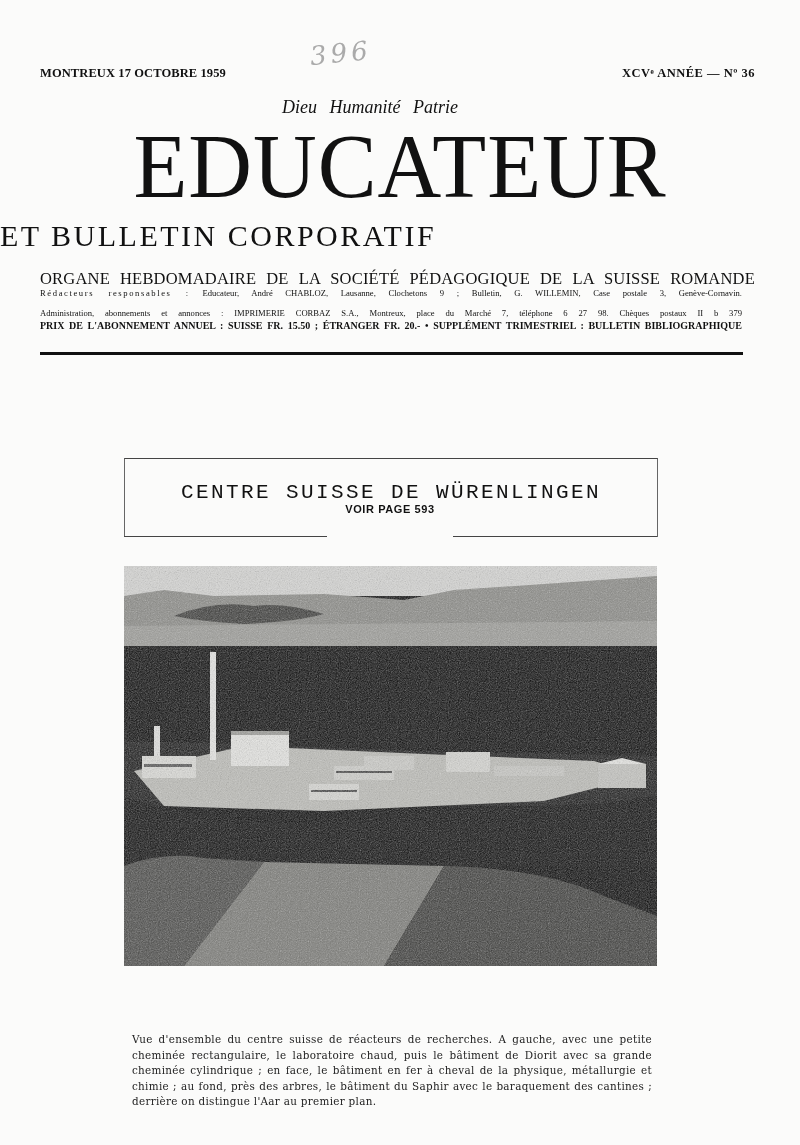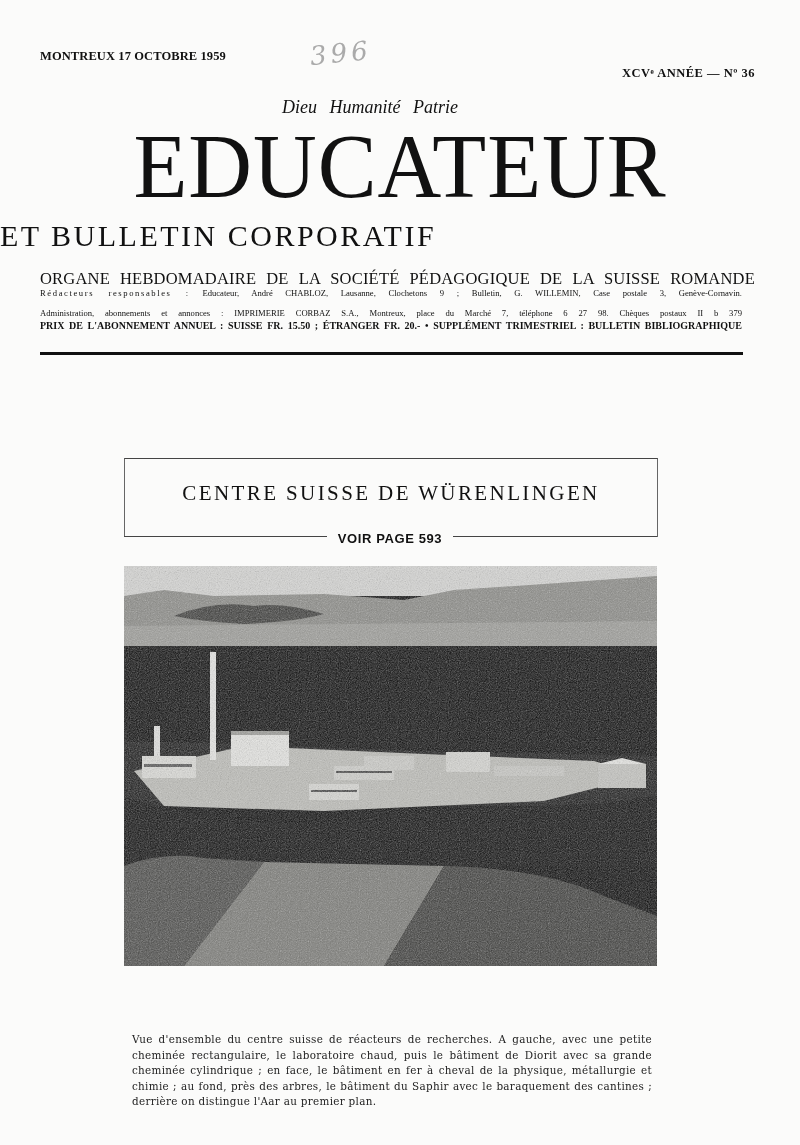"MONTREUX 17 OCTOBRE 1959" .dateline { top: 49px -> 66px }
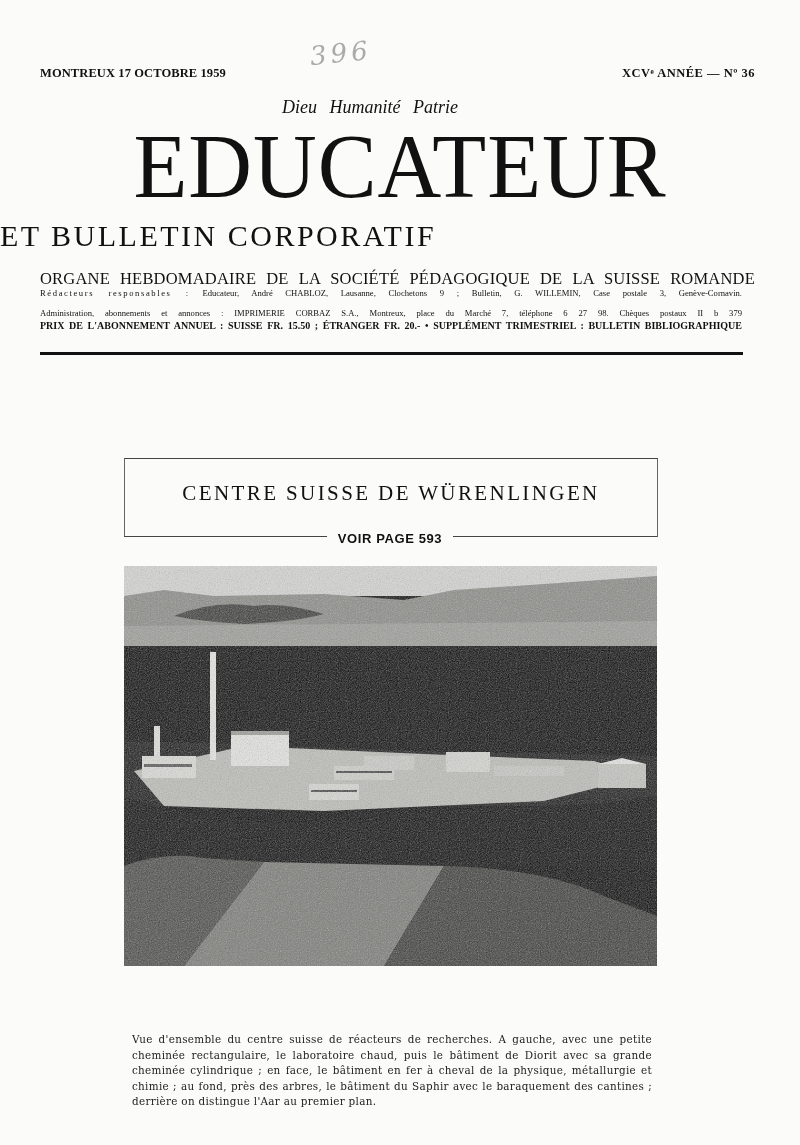"CENTRE SUISSE DE WÜRENLINGEN" .box-title { font-family: Liberation Serif, serif -> Liberation Mono, monospace }
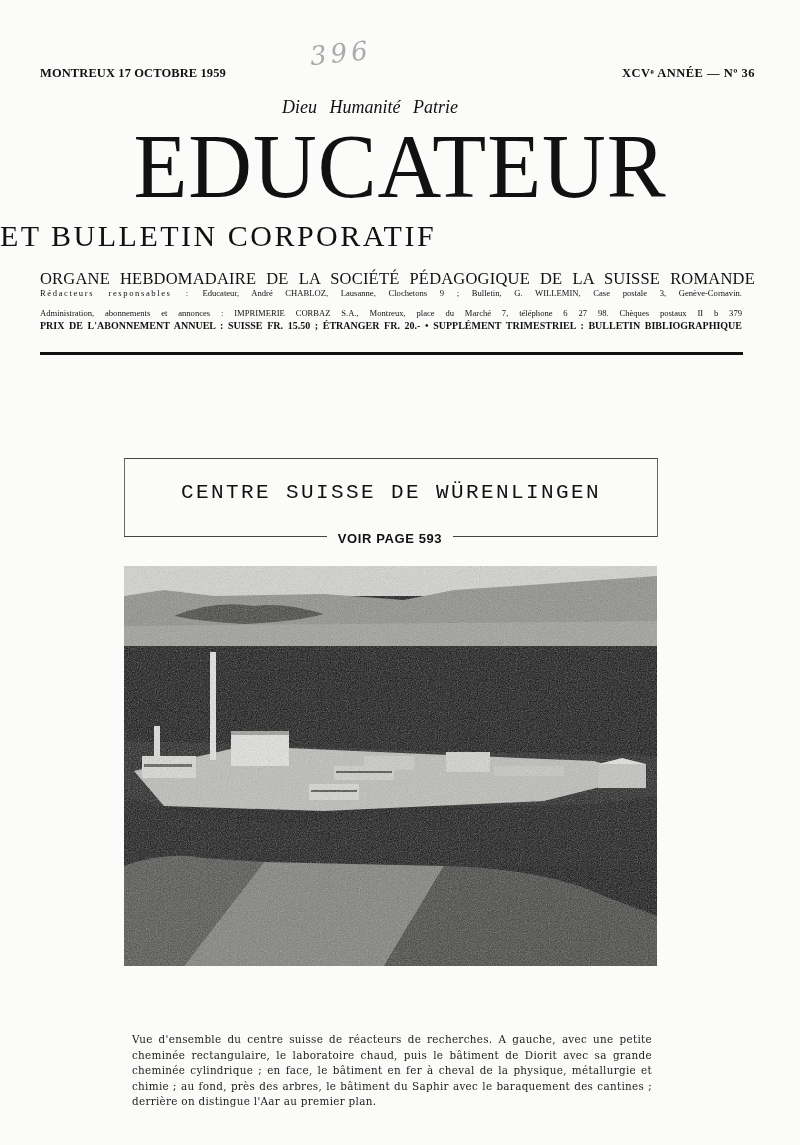"VOIR PAGE 593" .voir { font-size: 13px -> 11px; top: 531px -> 503px }
